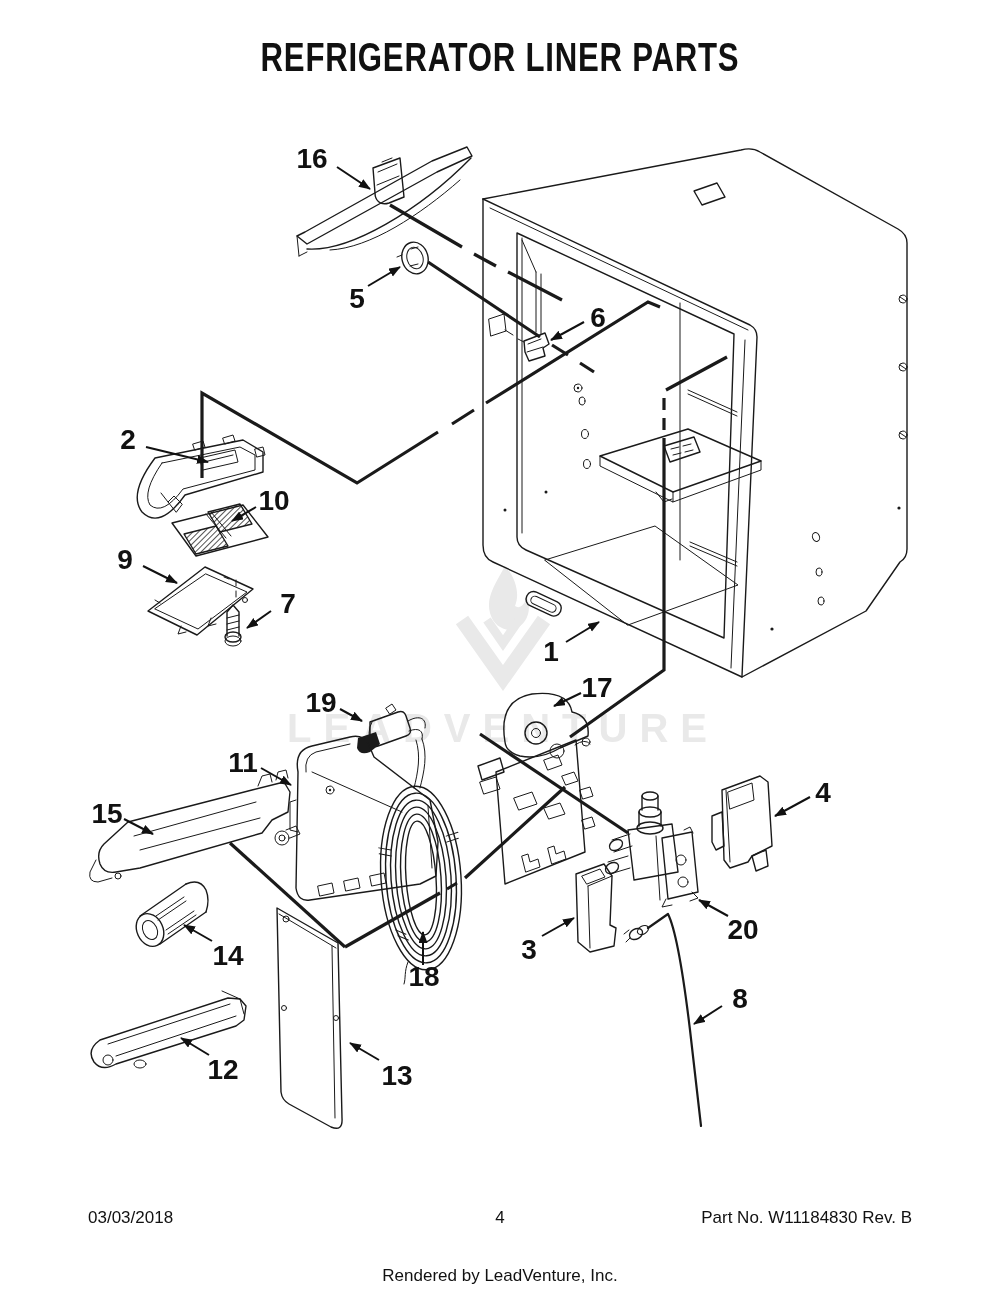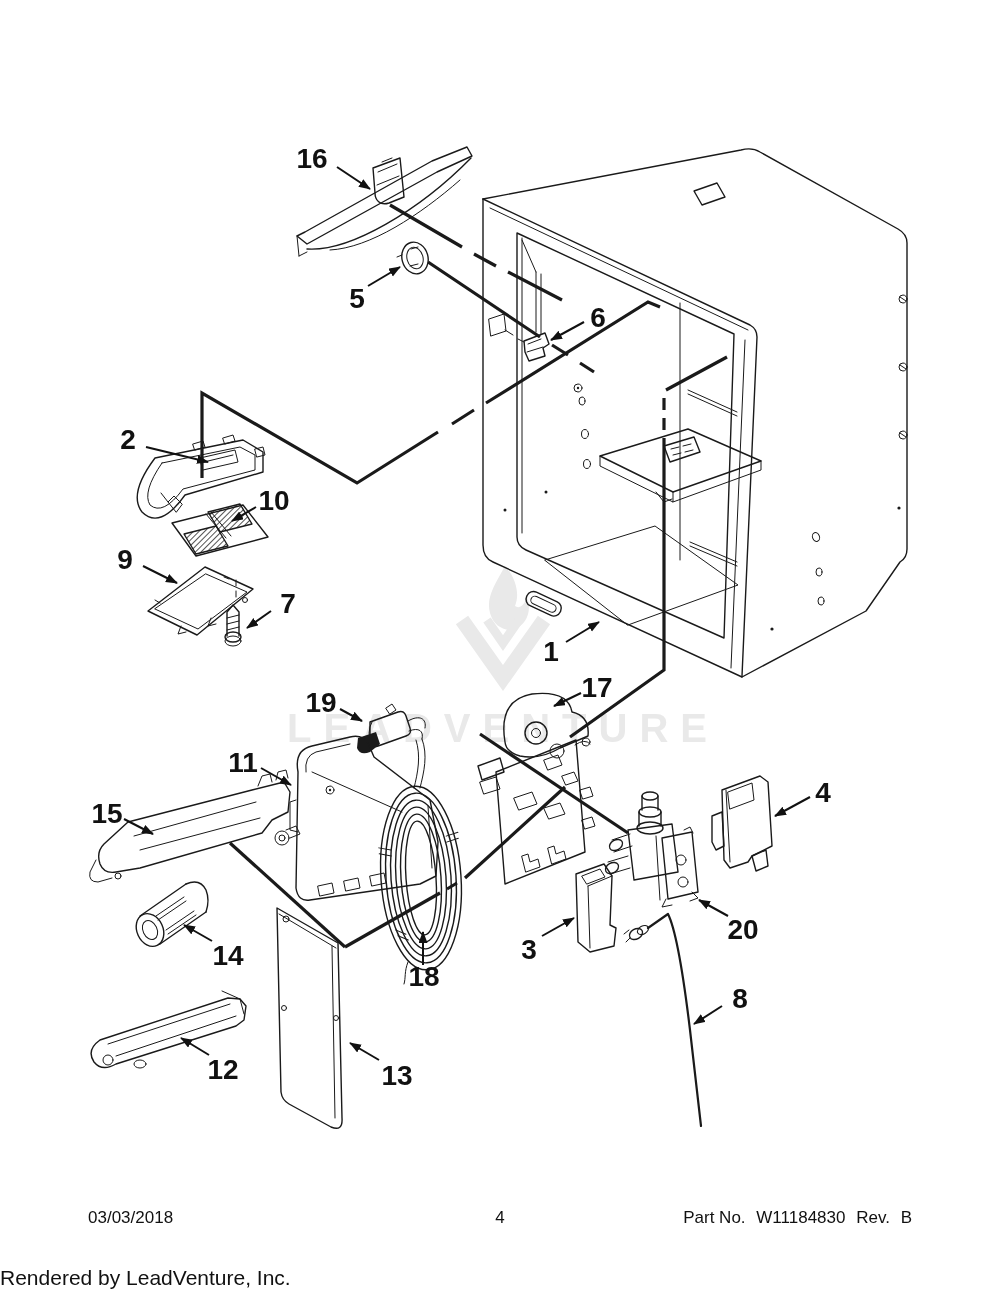"REFRIGERATOR LINER PARTS" div.title-wrap { html: none -> <div> <span>REFRIGERATOR LINER PARTS</span> </div> }
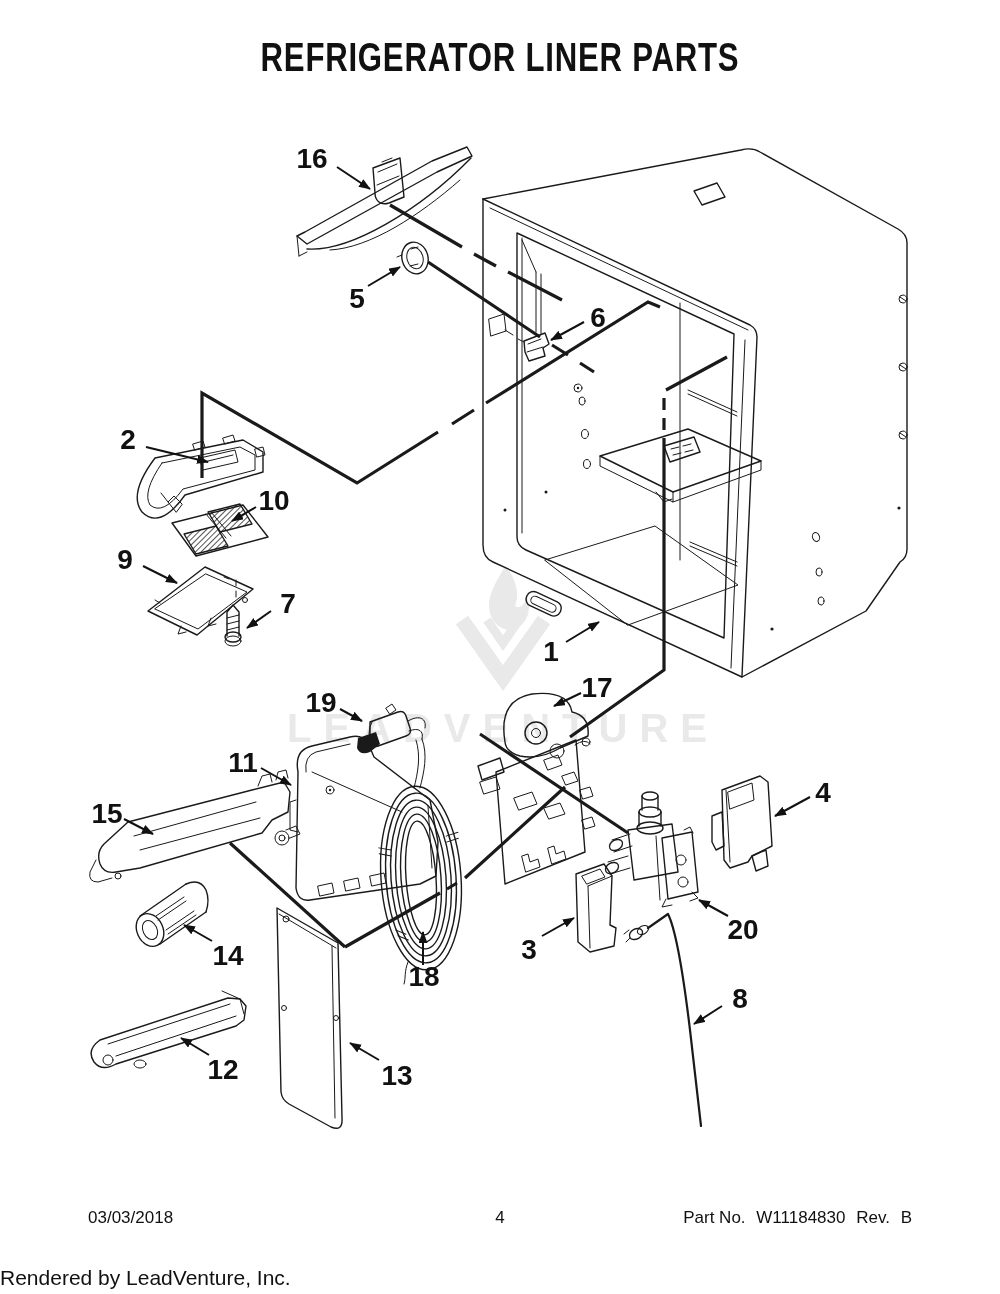"Part No." .footer-part span { margin-left: 6px -> none }
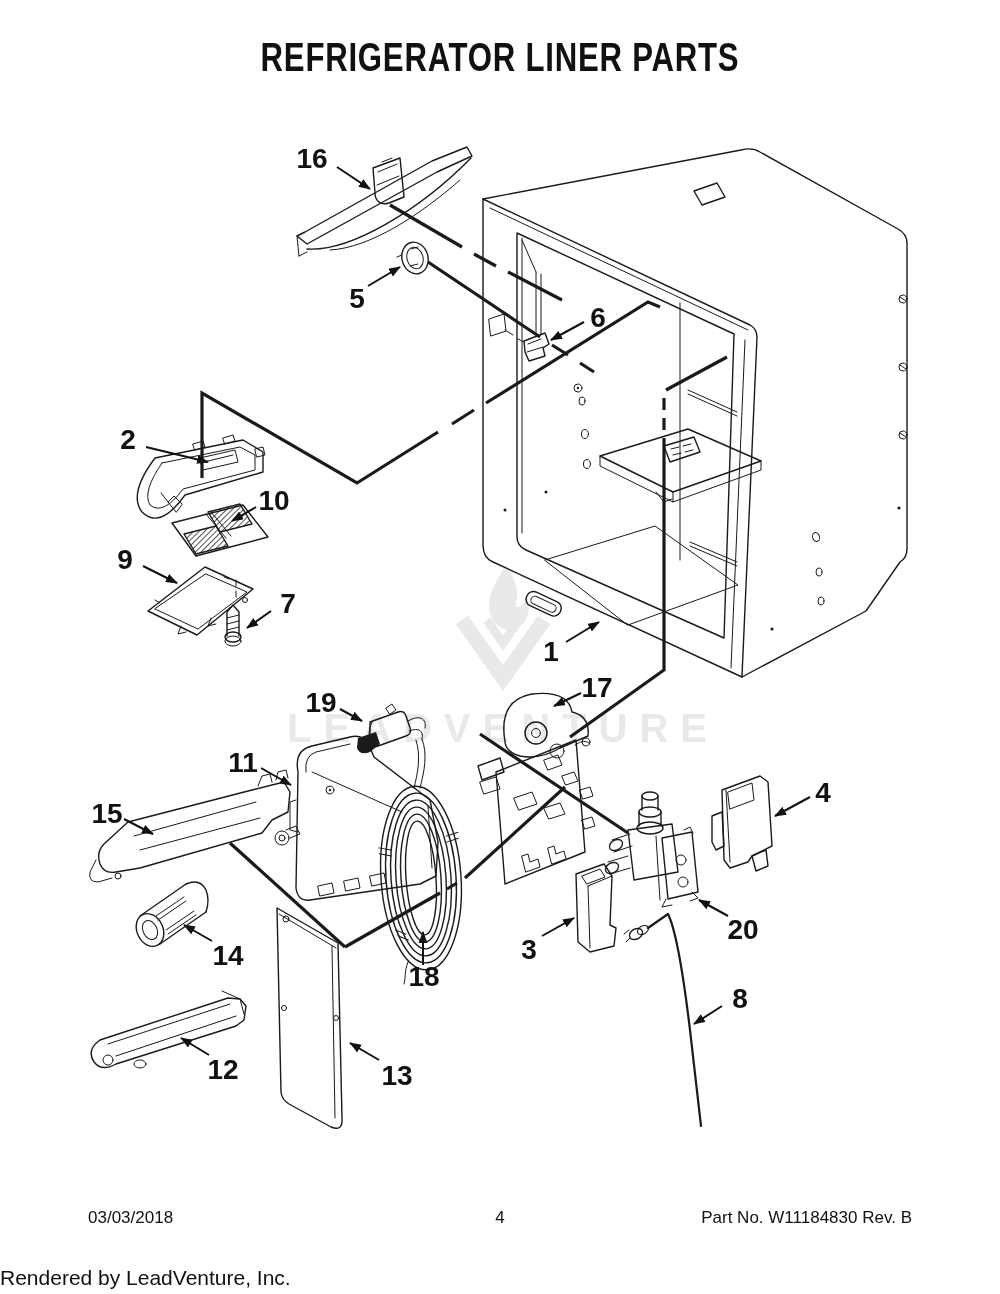"Rendered by LeadVenture, Inc." .rendered { font-size: 21px -> 17px; text-align: left -> center }
